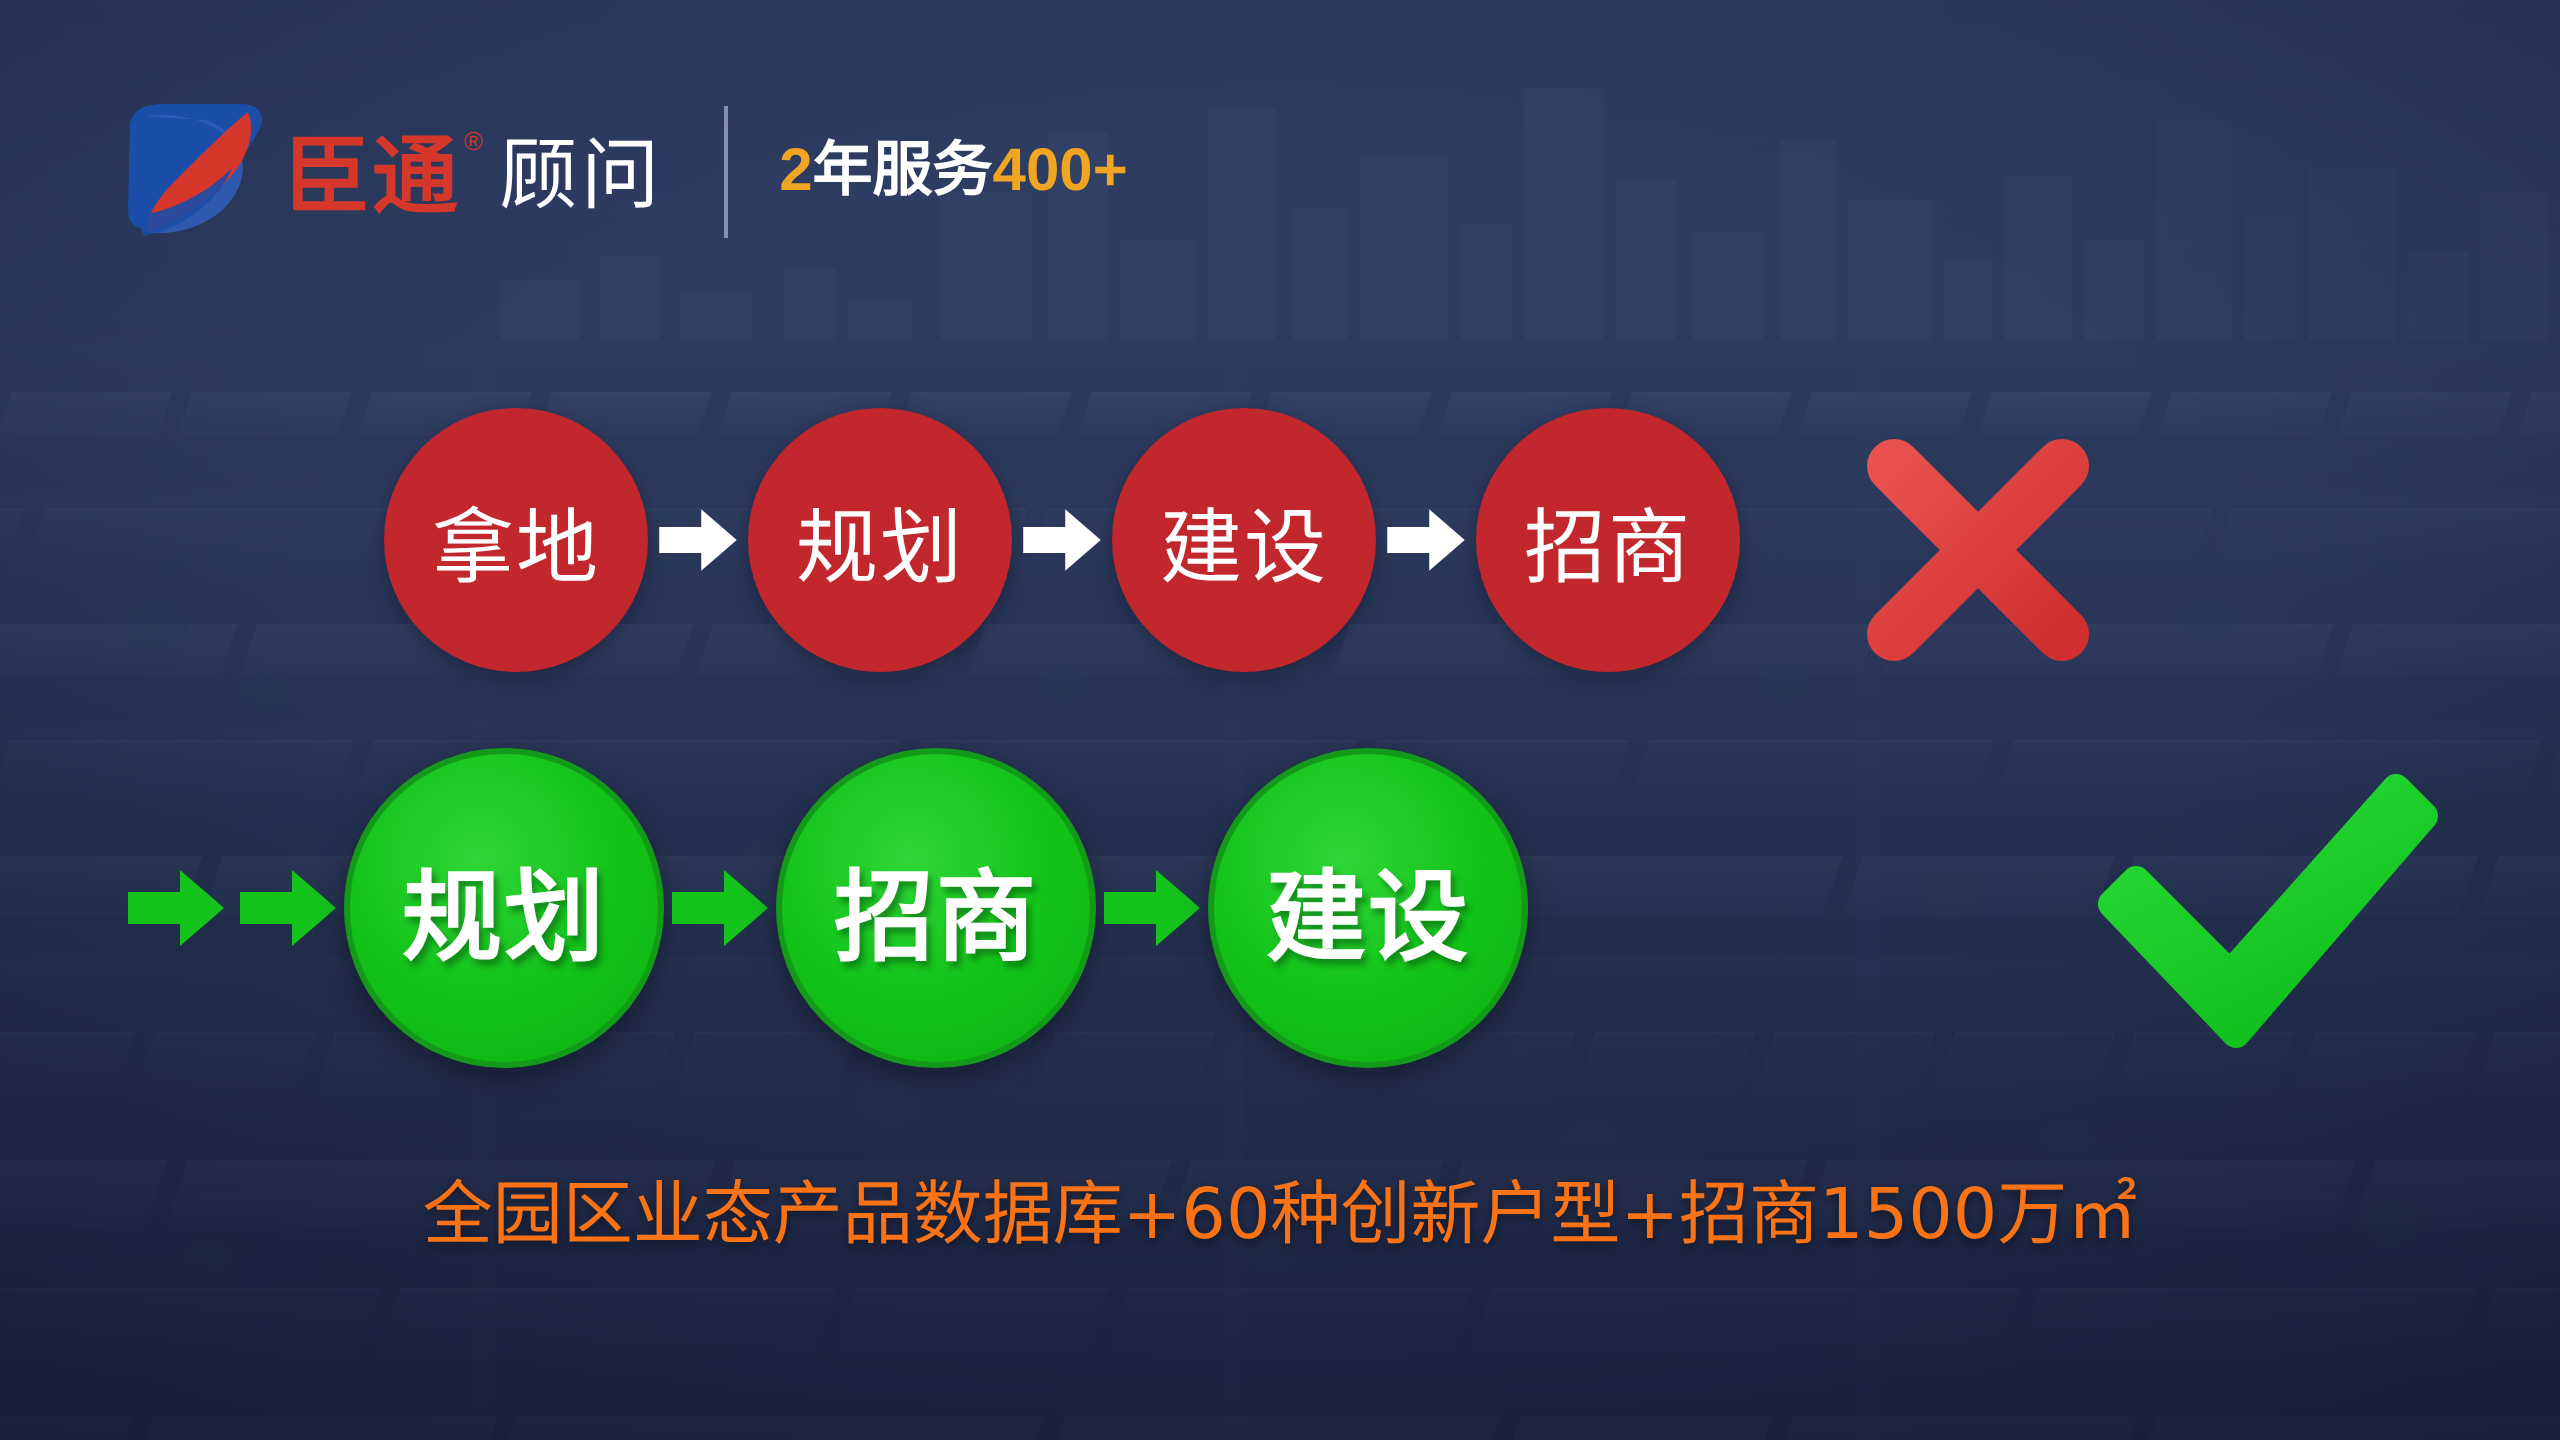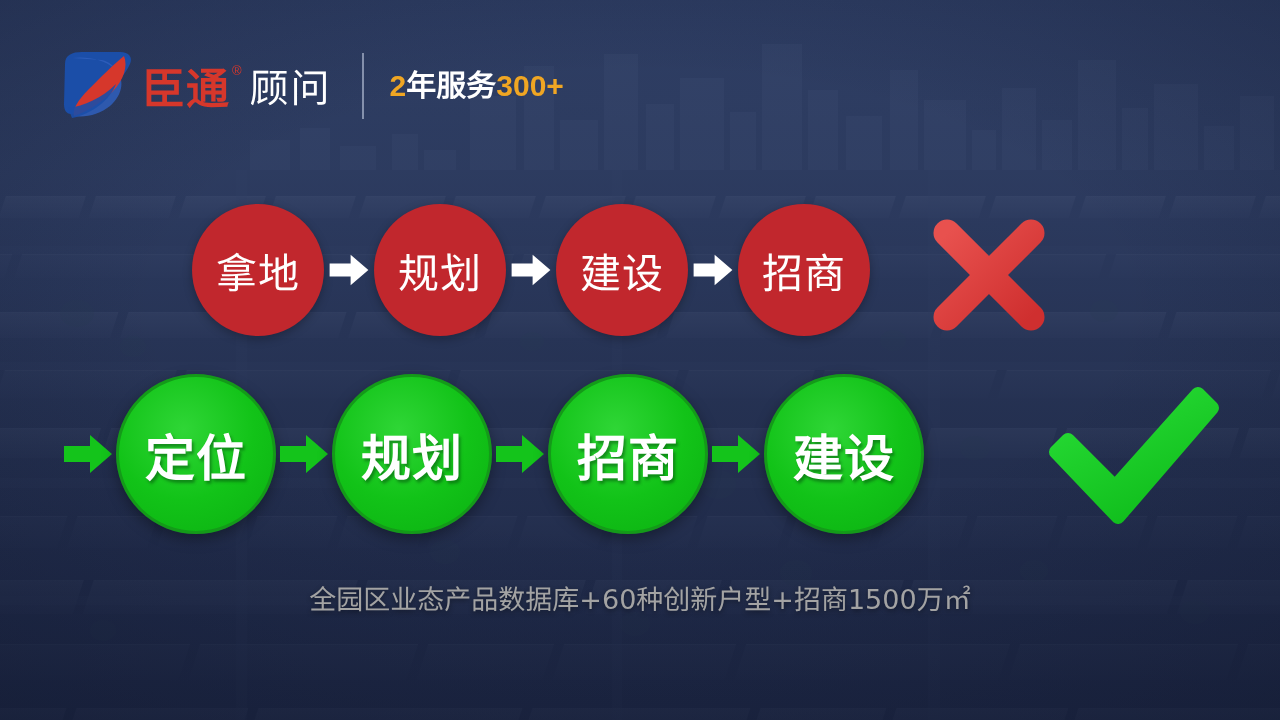"300+" span.num { text: 300+ -> 400+ }
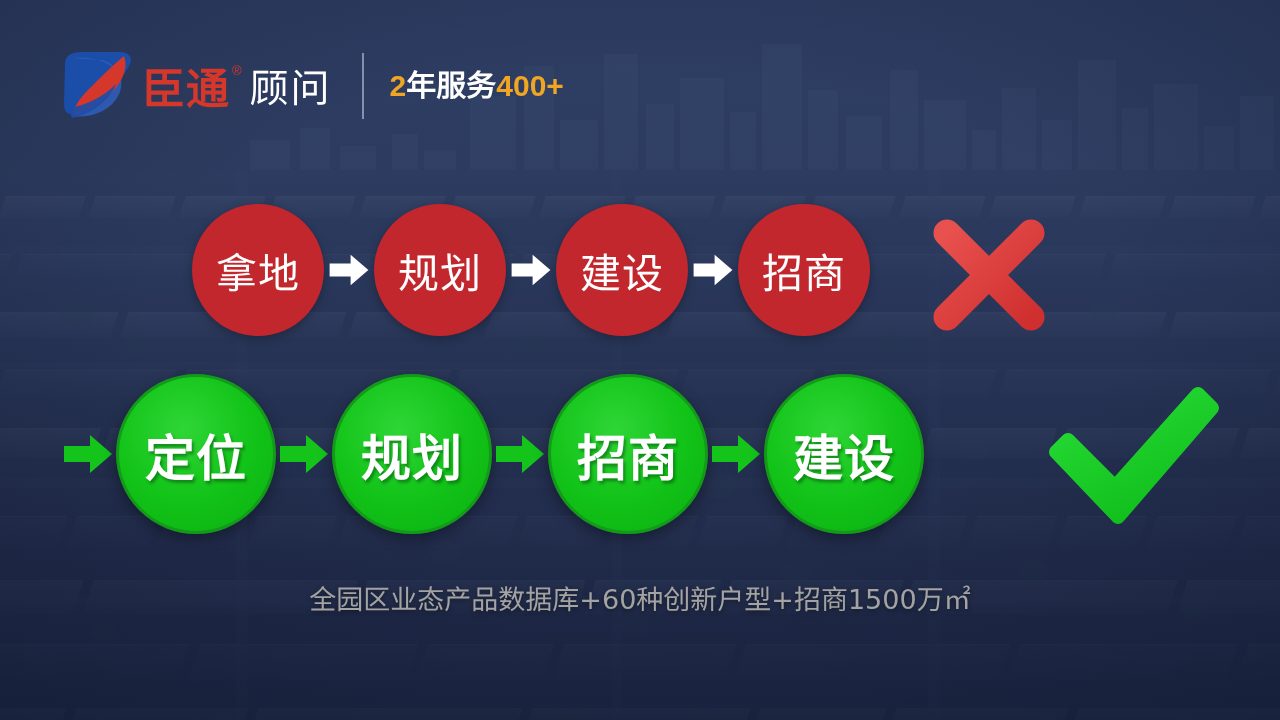"定位" div.node { html: <div> <span>定位</span> </div> -> none }
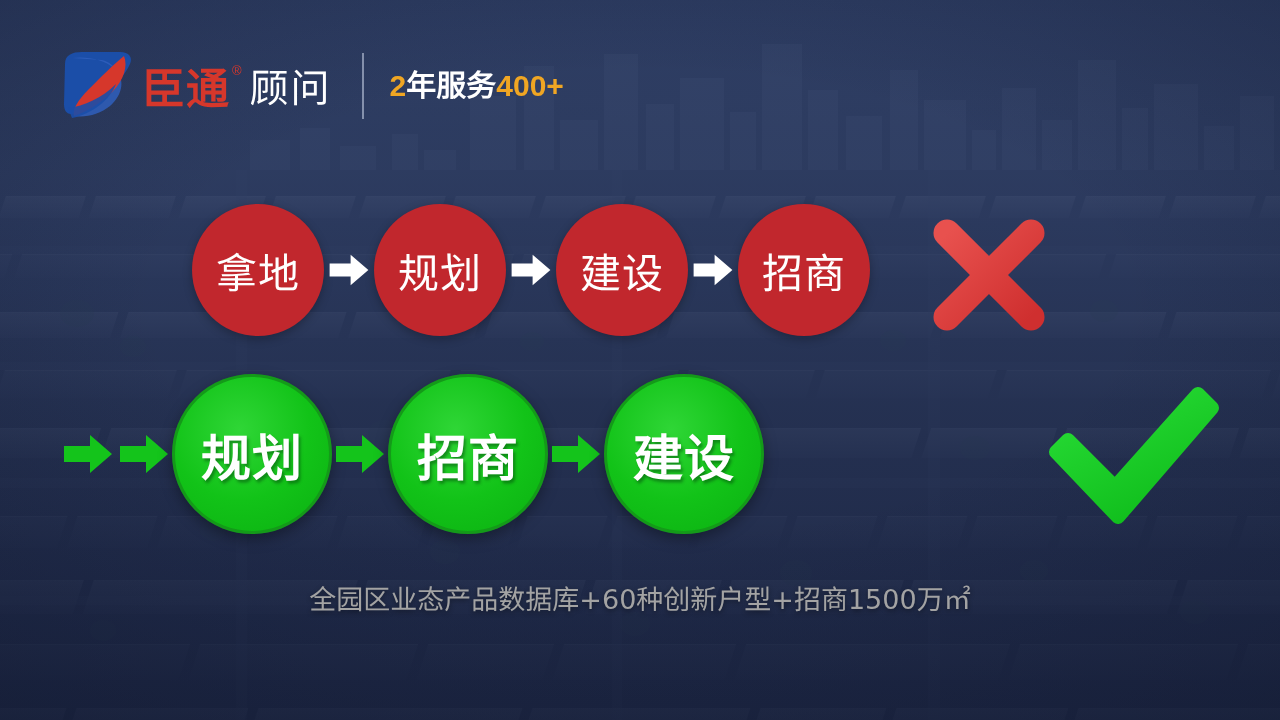"全园区业态产品数据库+60种创新户型+招商1500万㎡" .footer-line { color: #a3a3a3 -> #f97316; font-size: 27px -> 35px }
